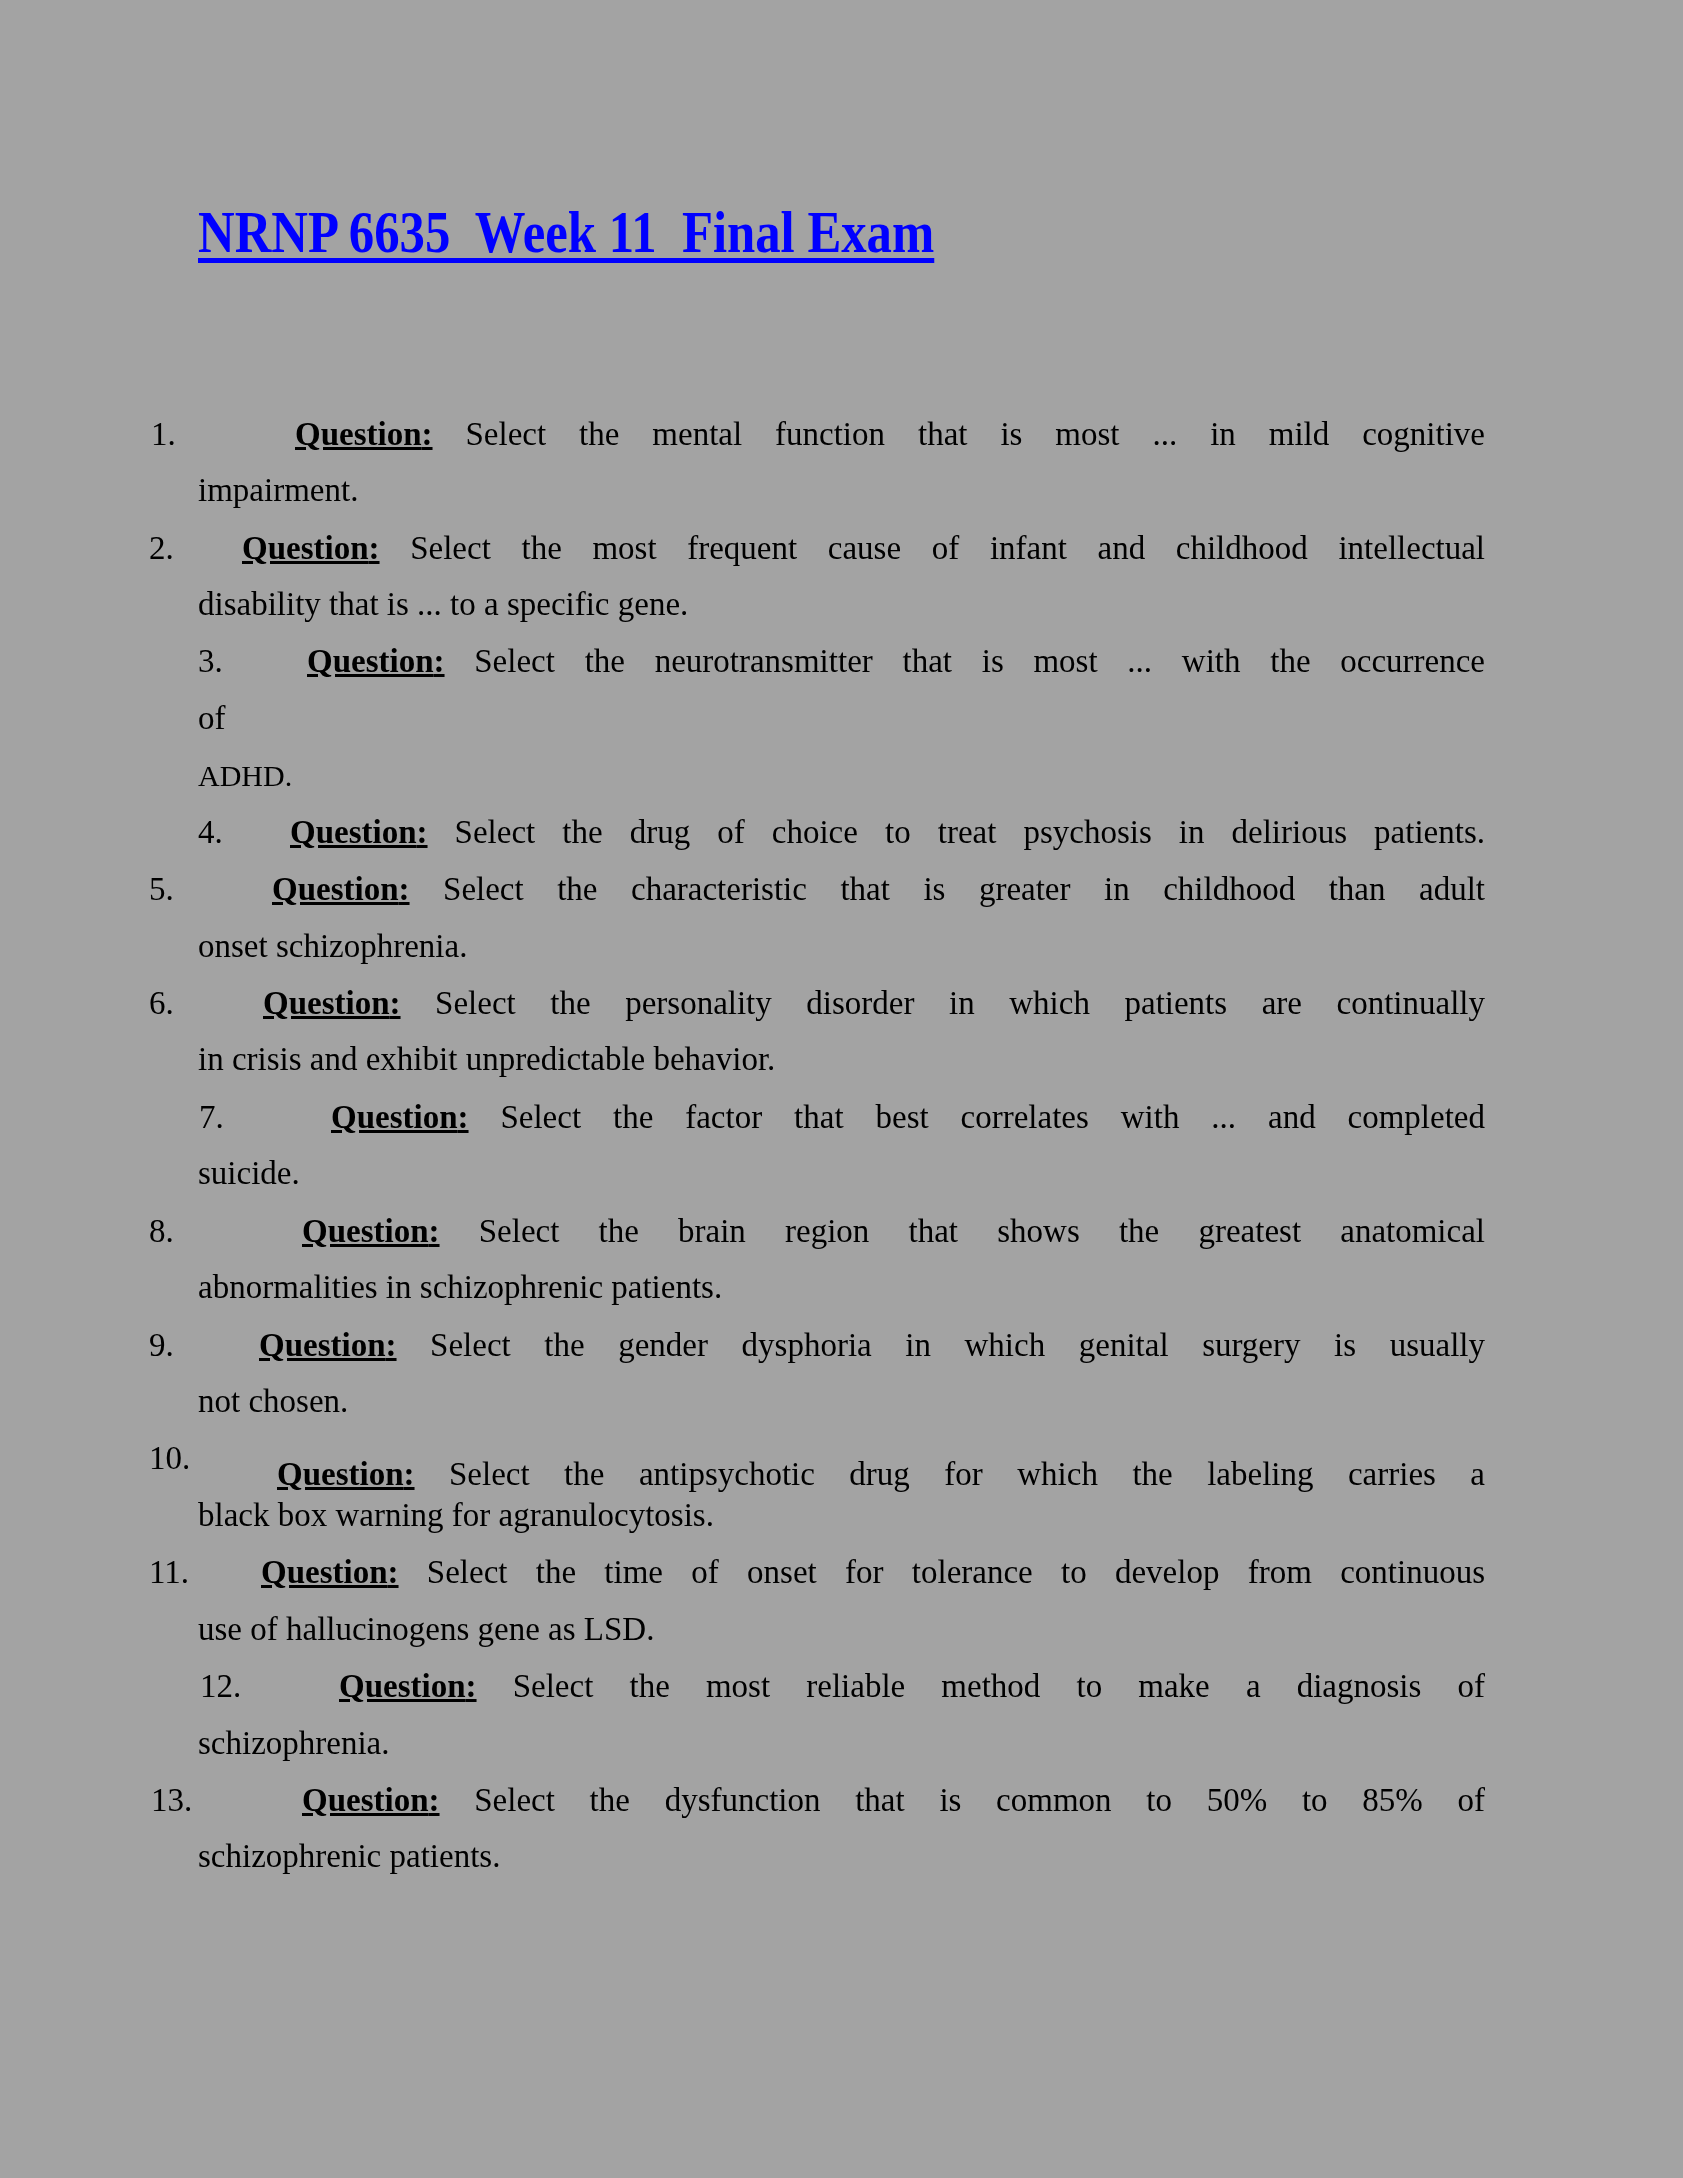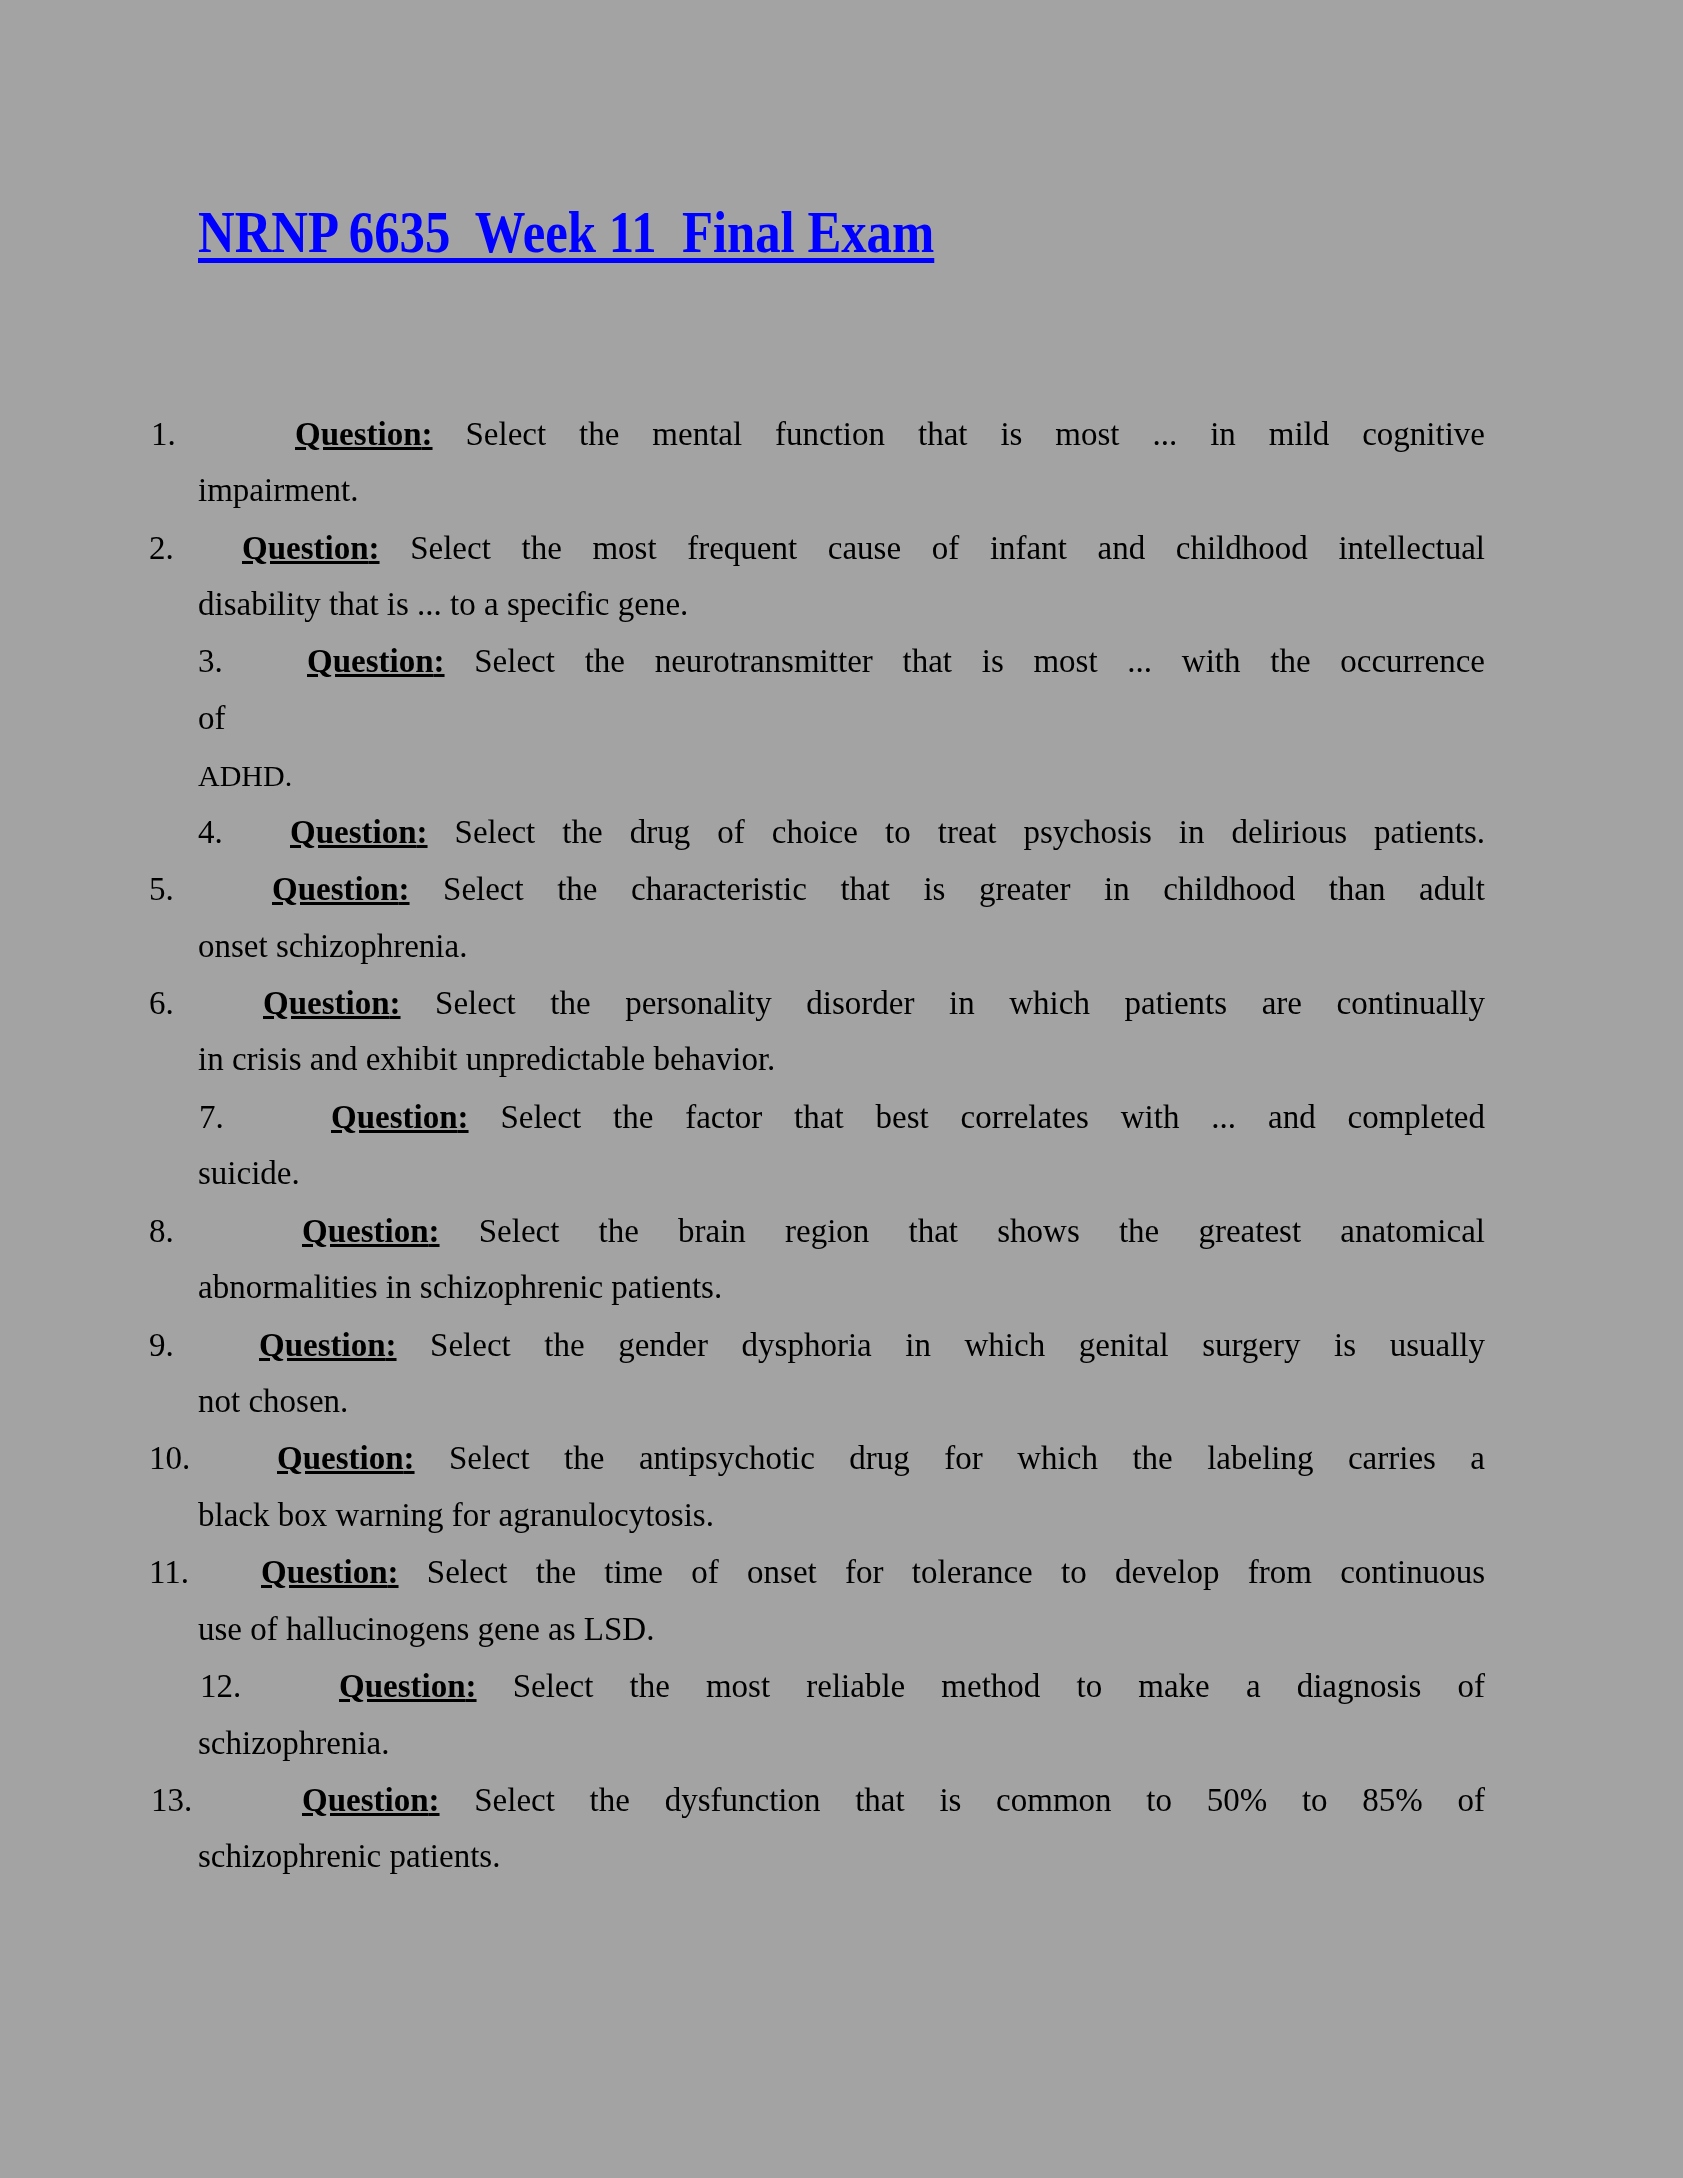"Question: Select the antipsychotic drug" div.first { margin-top: none -> 16px }
